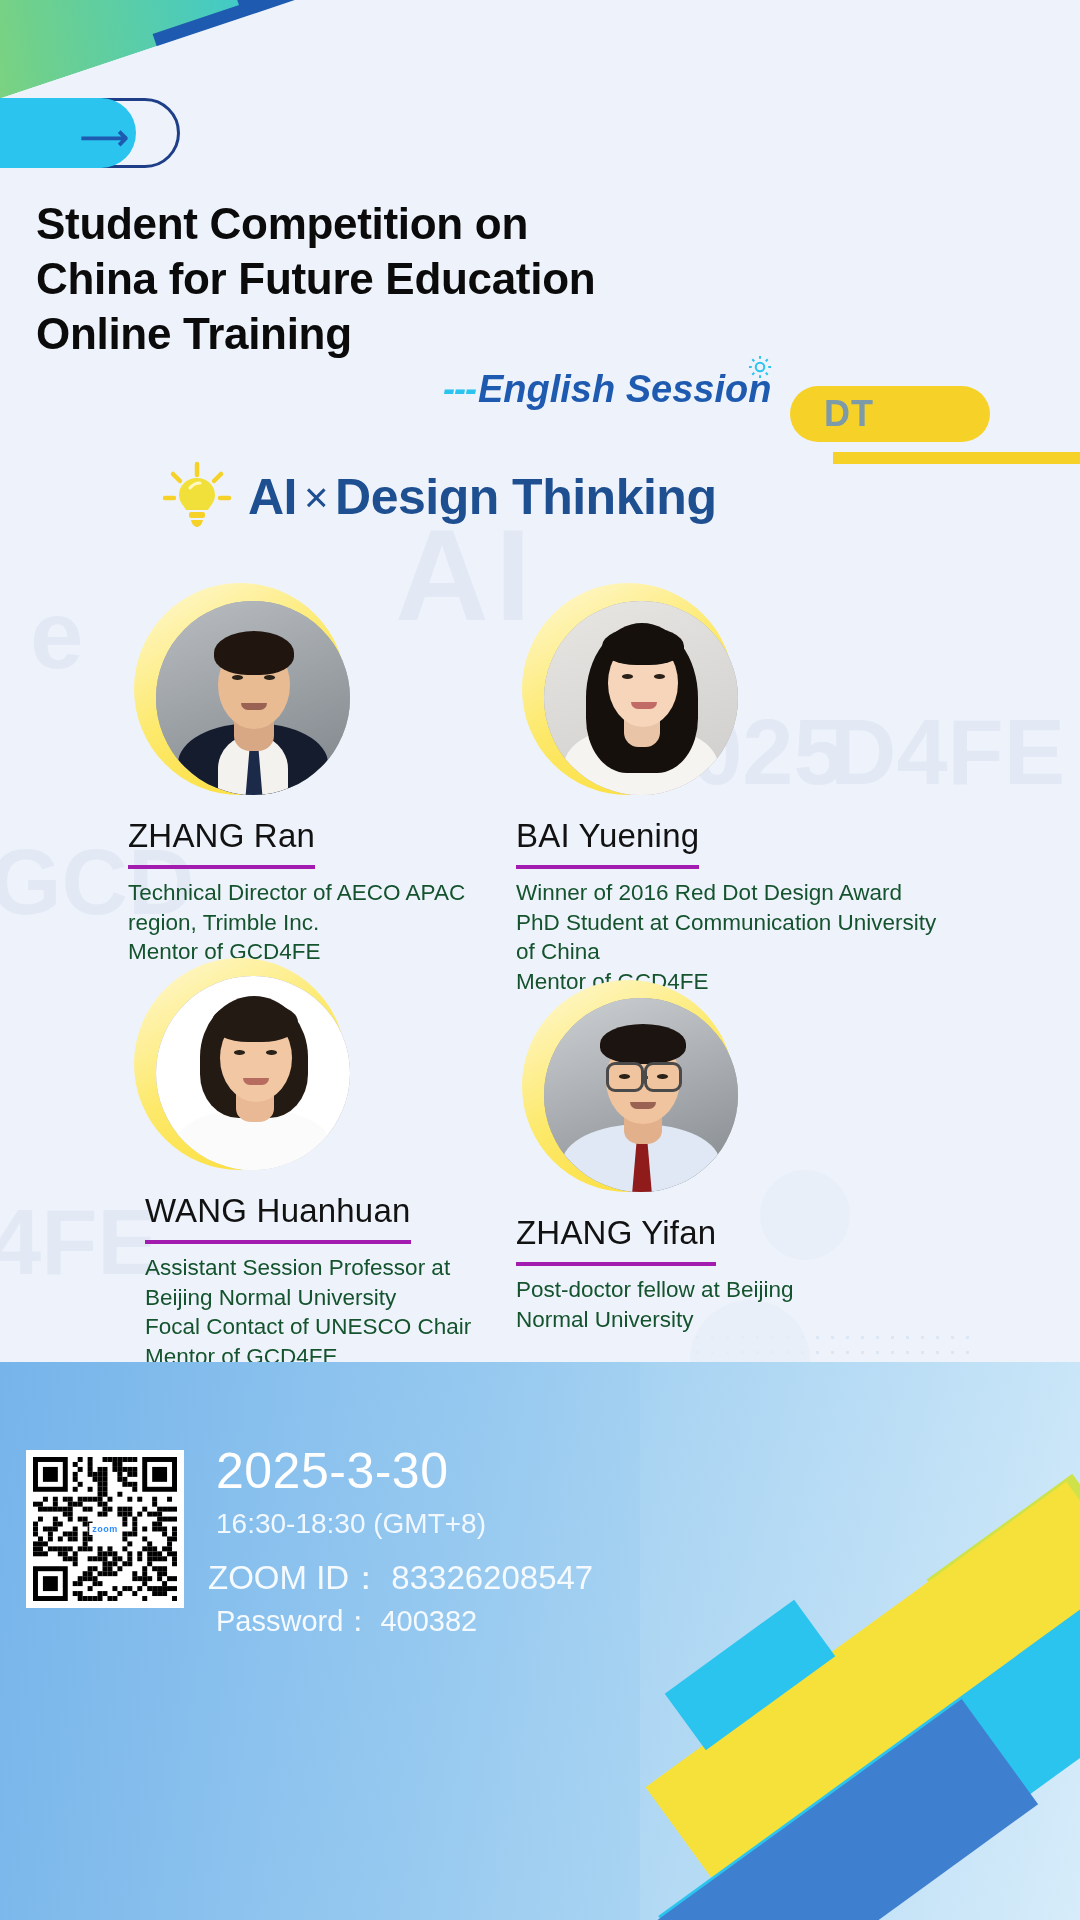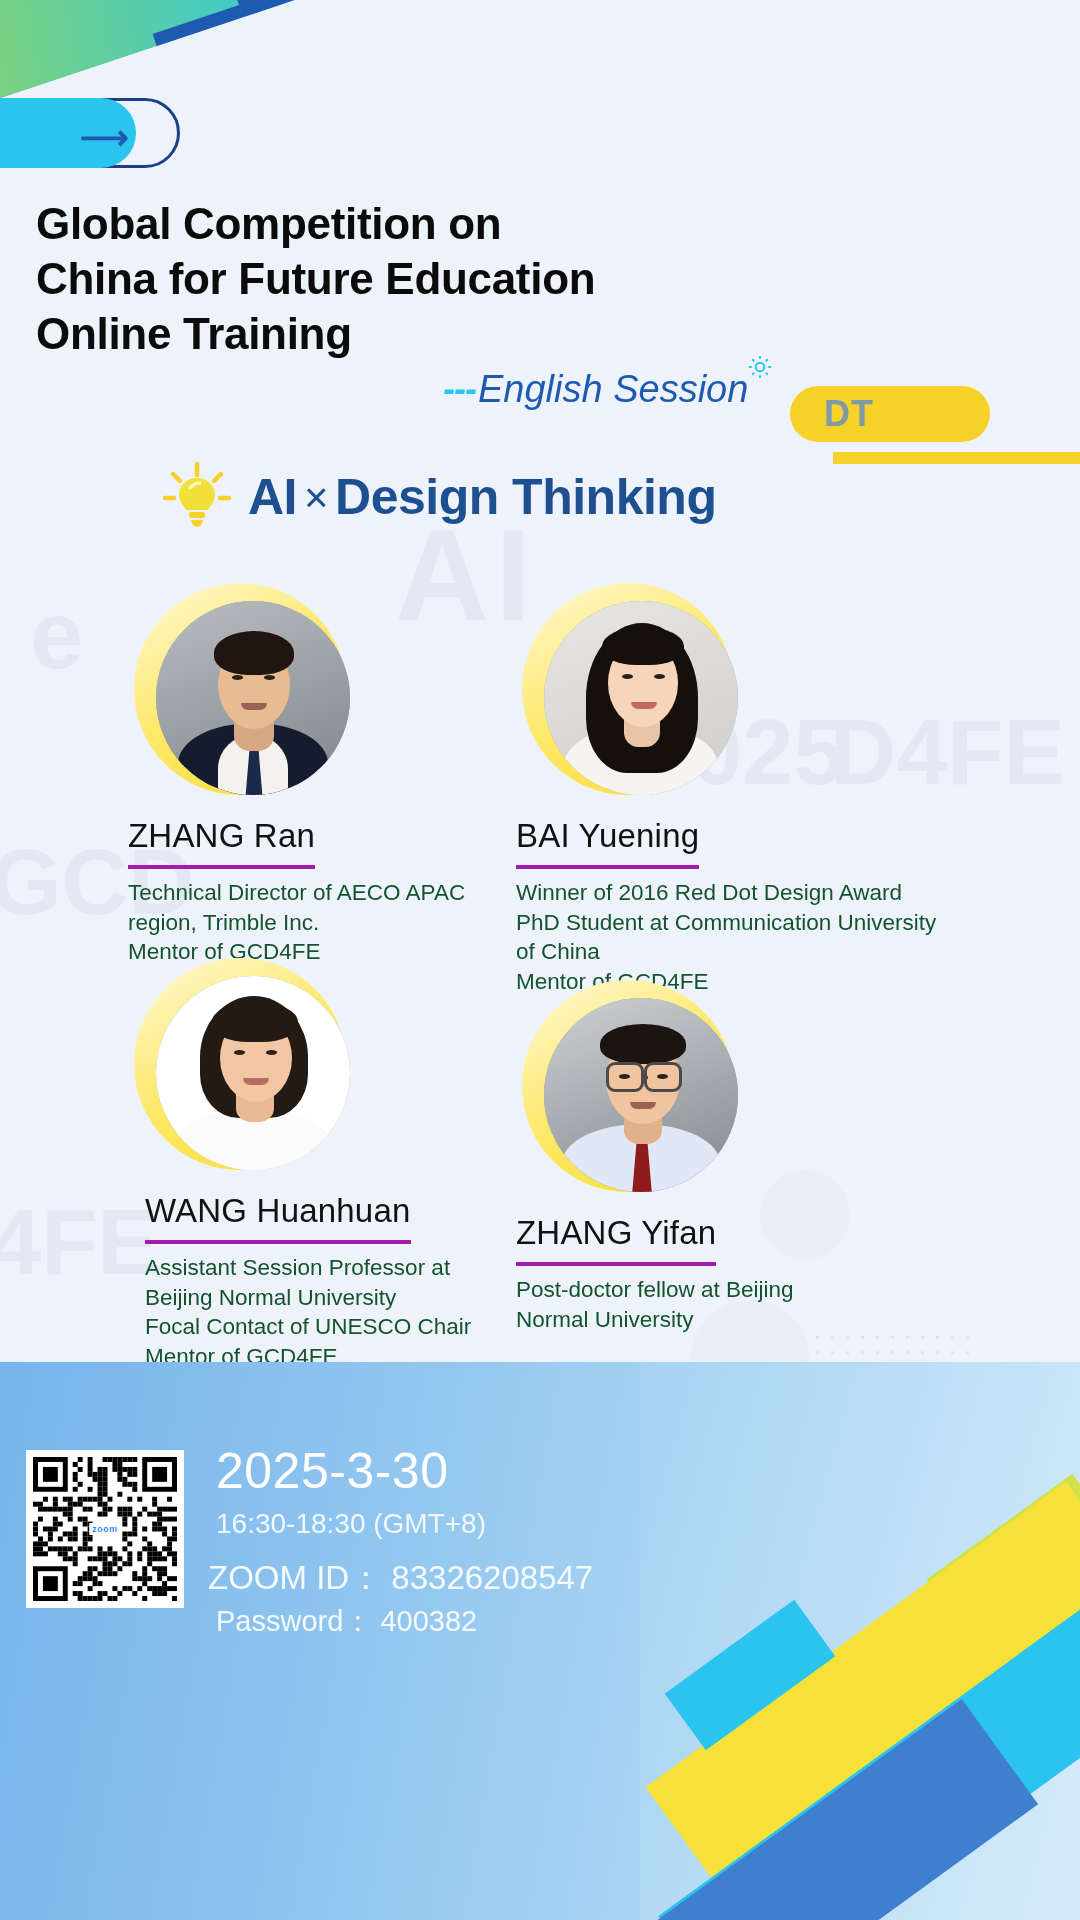"Global Competition on" div { text: Global -> Student }
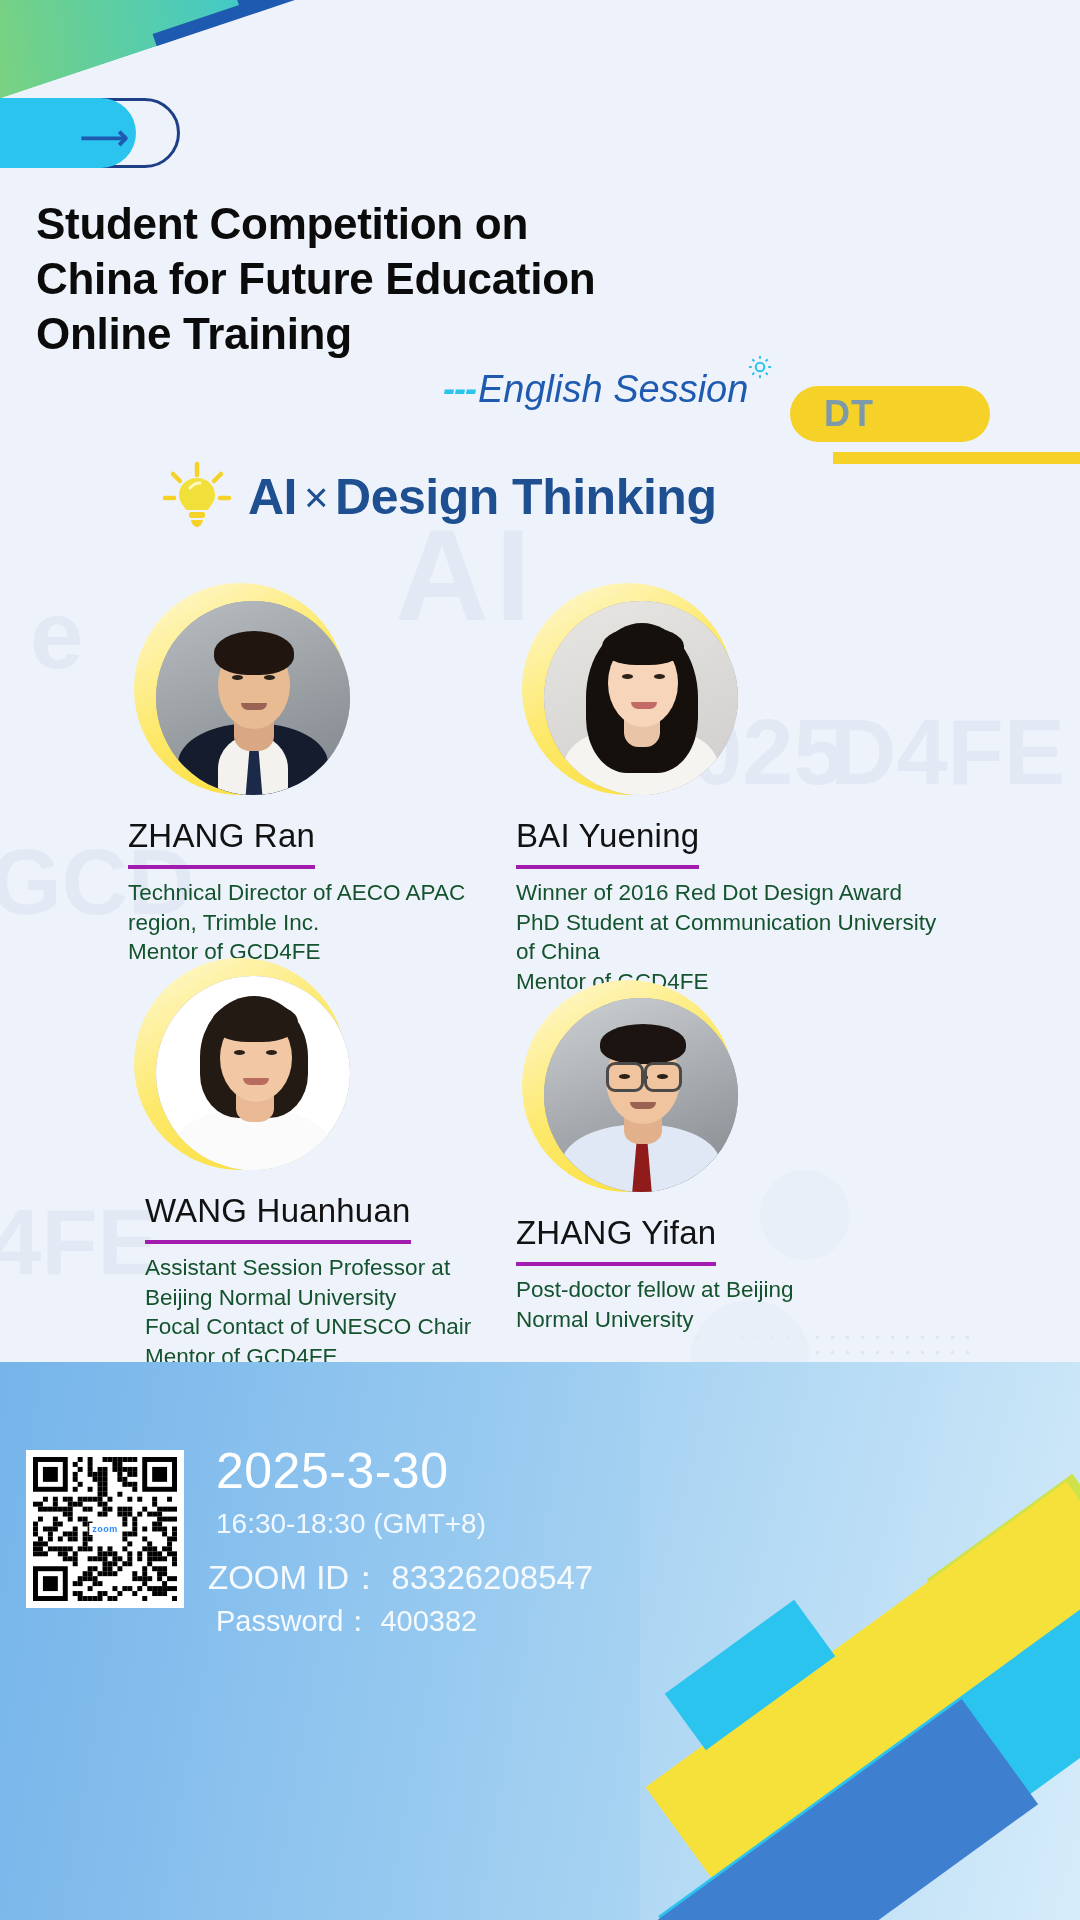"English Session" .session-text { font-weight: 400 -> 700 }
